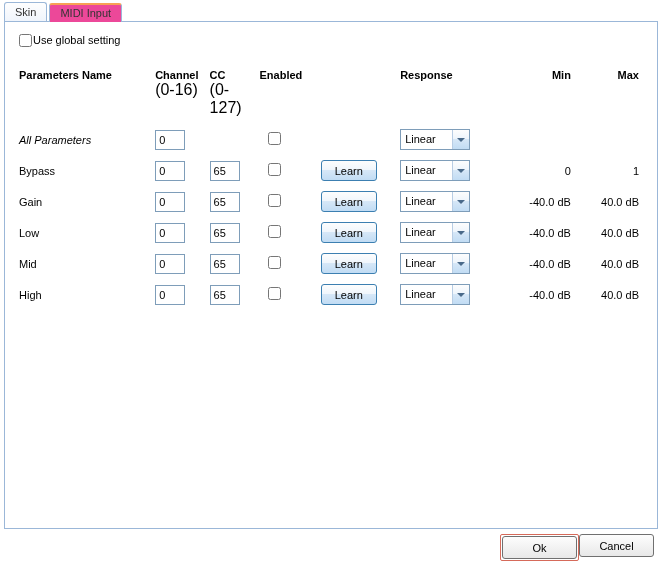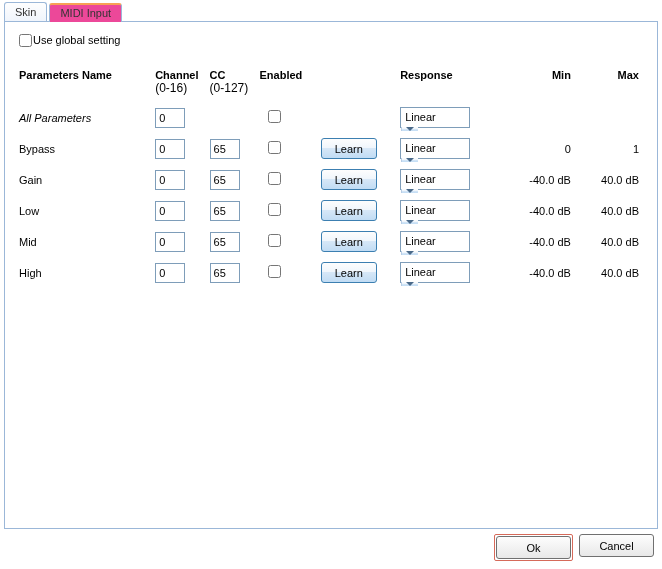"(0-16)" .sub { font-size: 12px -> 16px }
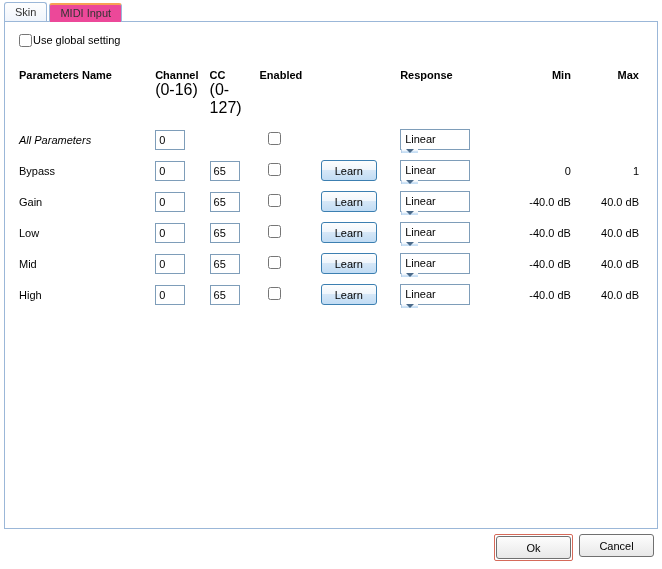"Linear" .select-wrap { flex-direction: column -> none }
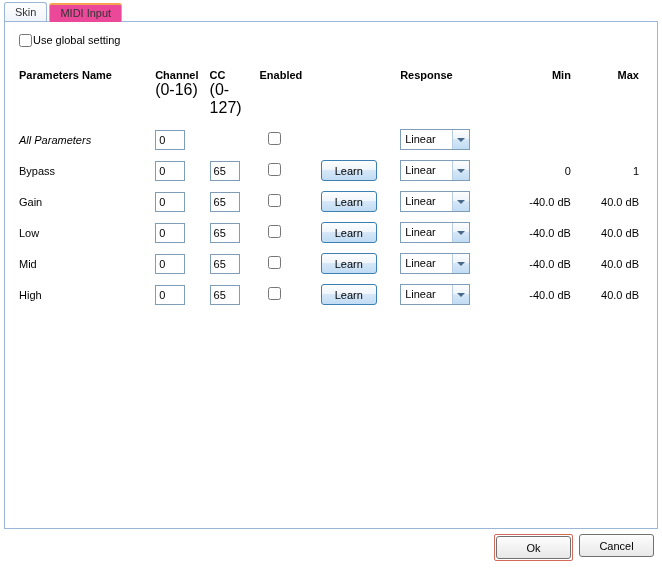"Ok" .footer { gap: 6px -> none }
